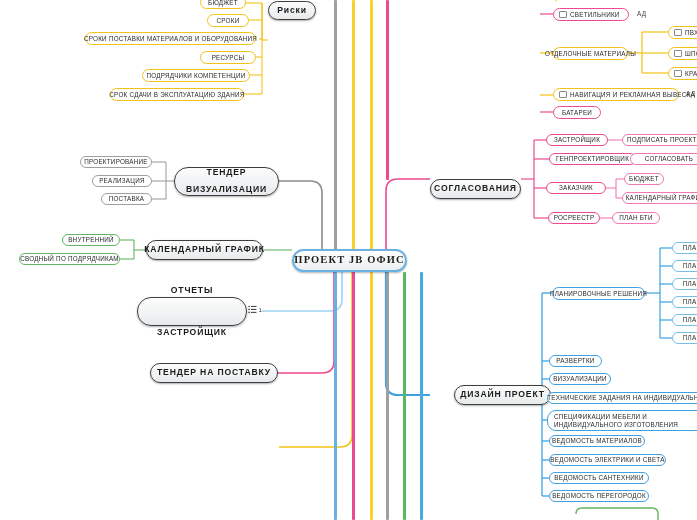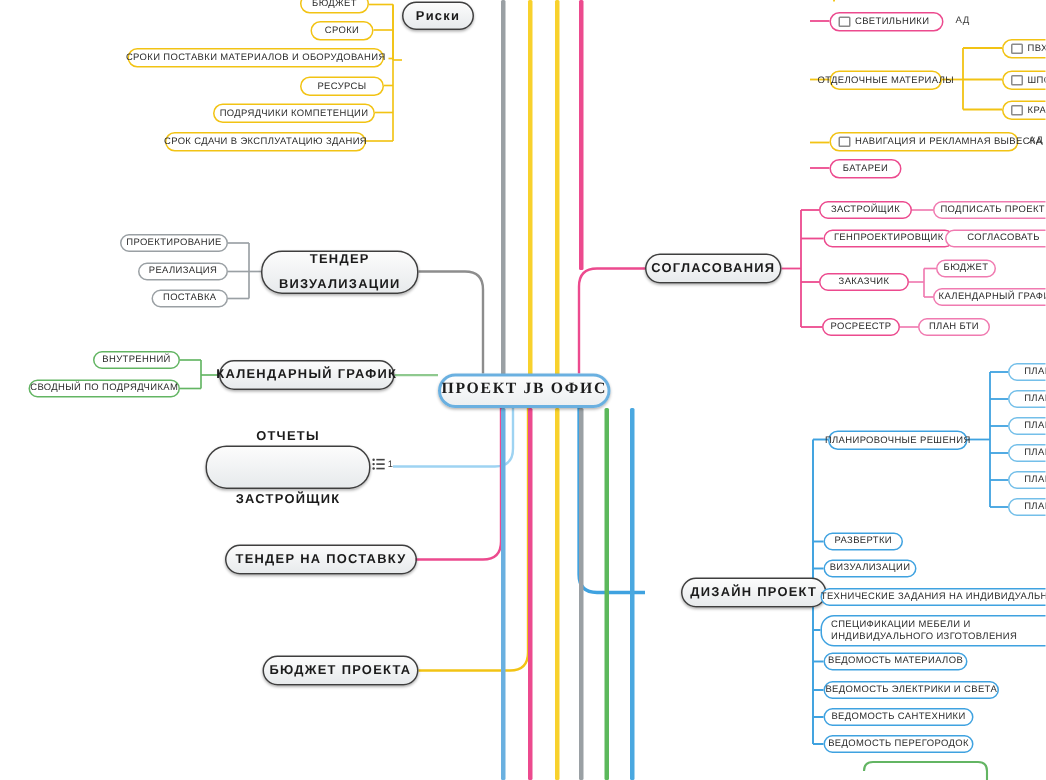"СОГЛАСОВАНИЯ" div.node { top: 169px -> 179px }
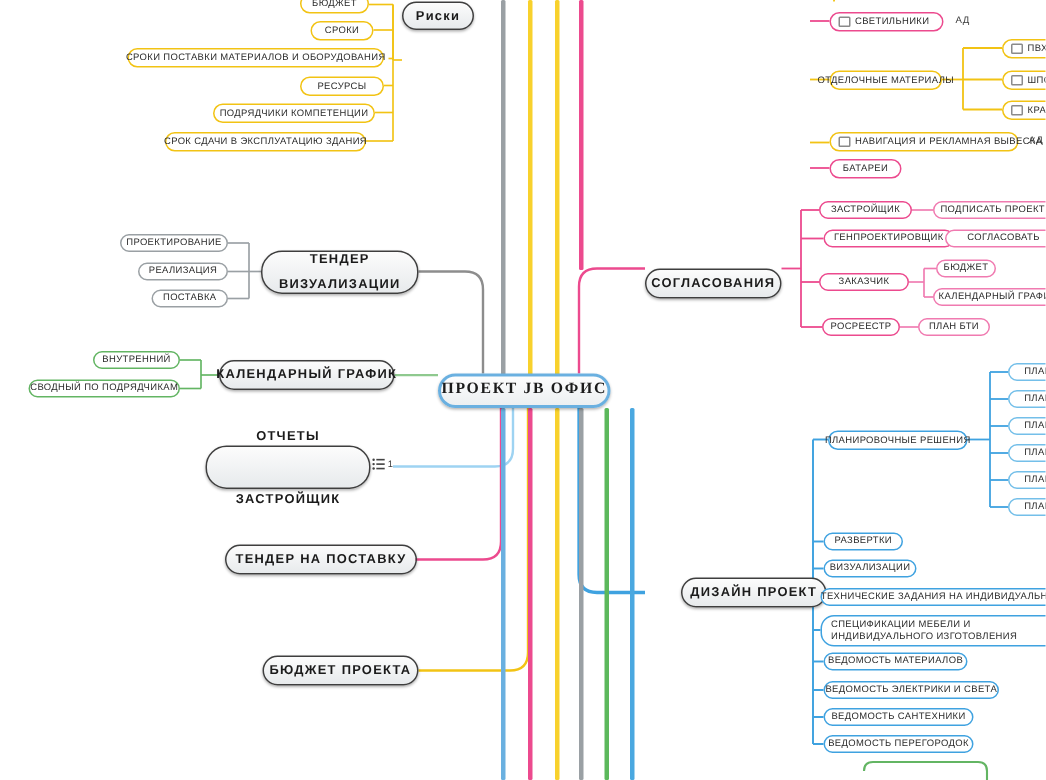"БЮДЖЕТ ПРОЕКТА" div.node { html: <div> <span>БЮДЖЕТ ПРОЕКТА</span> </div> -> none }
